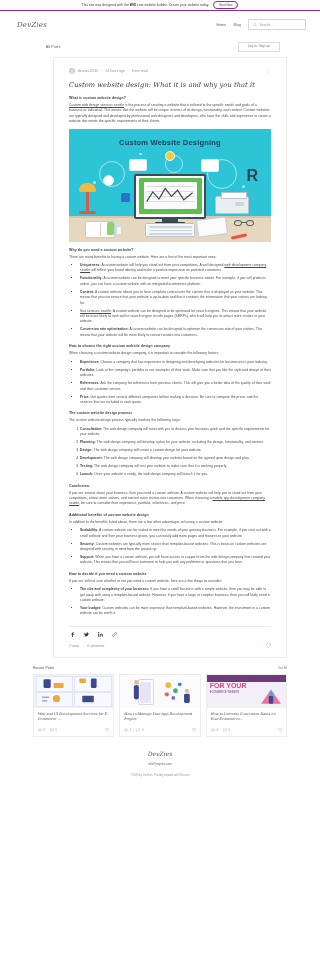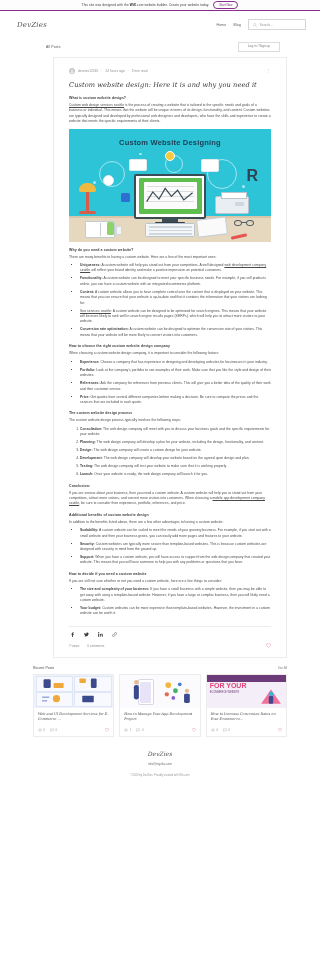"Custom website design: Here it" div.post-title { text: Here it is and why you need -> What it is and why you that }
